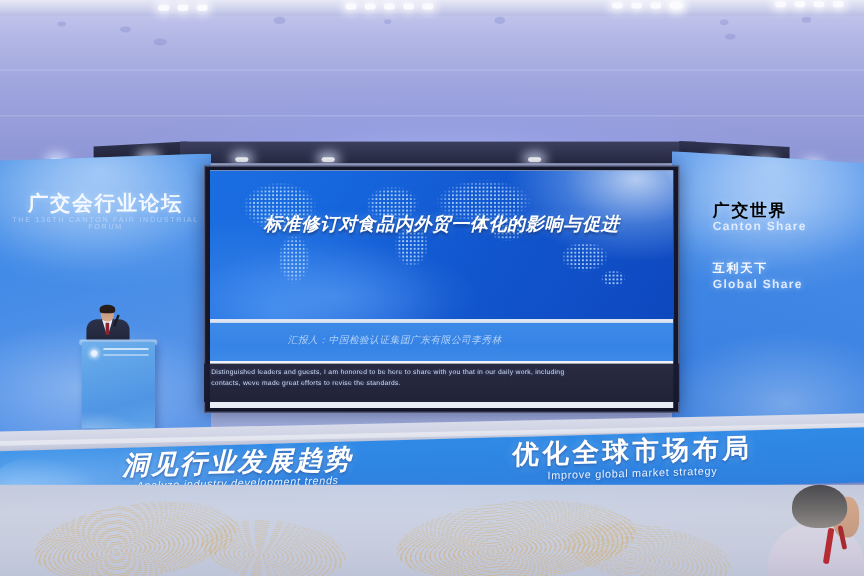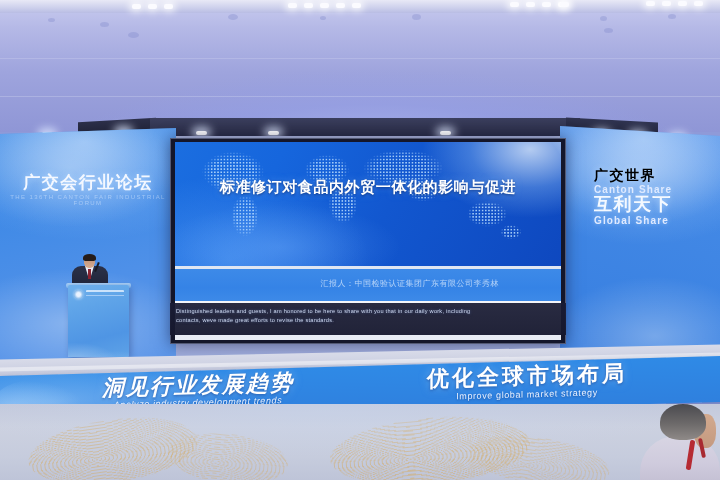"广交会行业论坛" .wl-line2 { margin-top: 16px -> 3px }
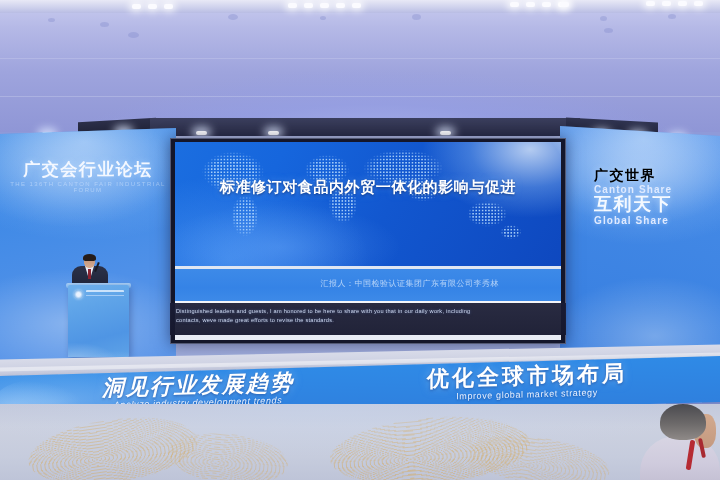"标准修订对食品内外贸一体化的影响与促进" .screen-inner { font-style: none -> italic }
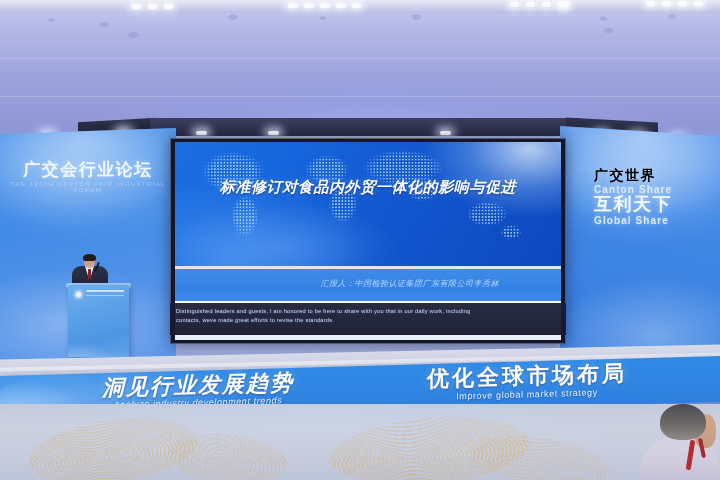"互利天下" .wr-cn2 { font-size: 18px -> 10px; margin-top: 0 -> 25px }
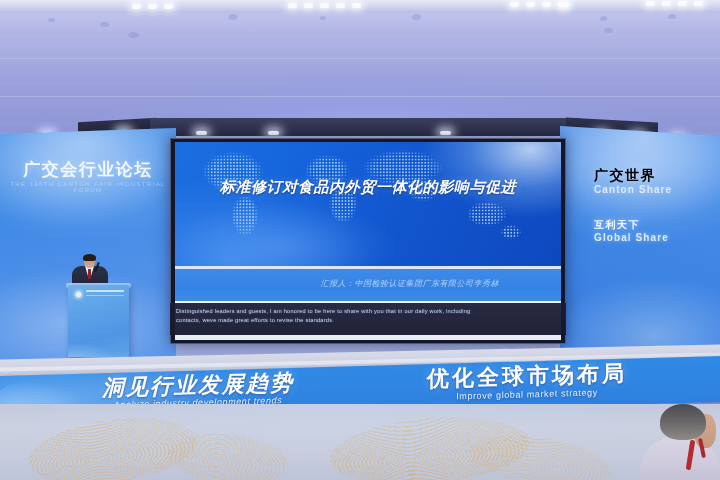"汇报人：中国检验认证集团广东有限公司李秀林" .slide-sub { margin-left: 16px -> none; text-align: right -> center }
